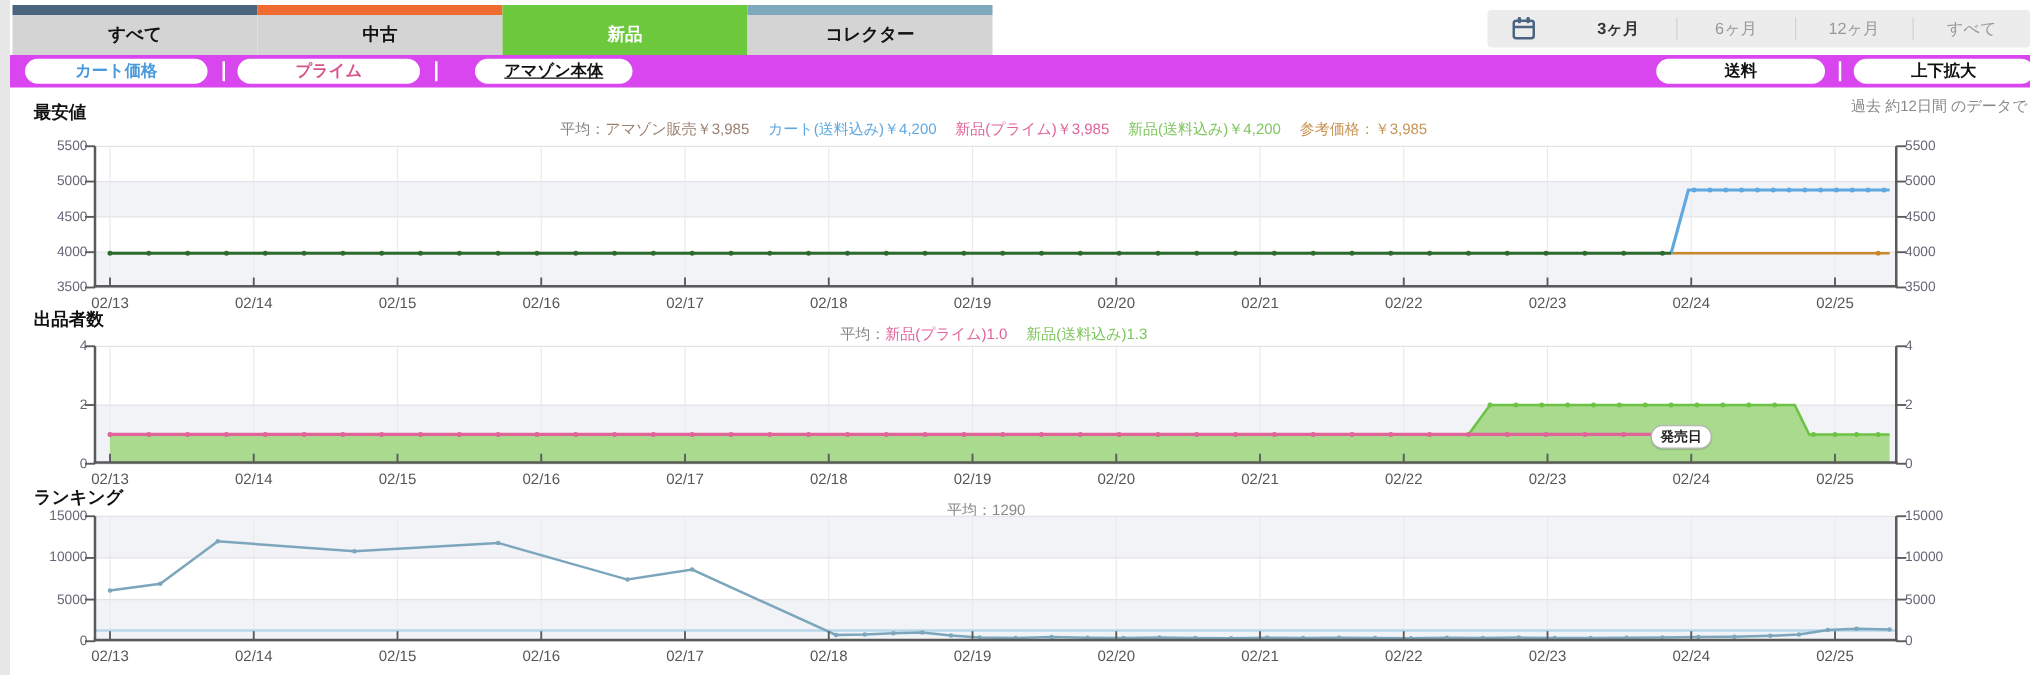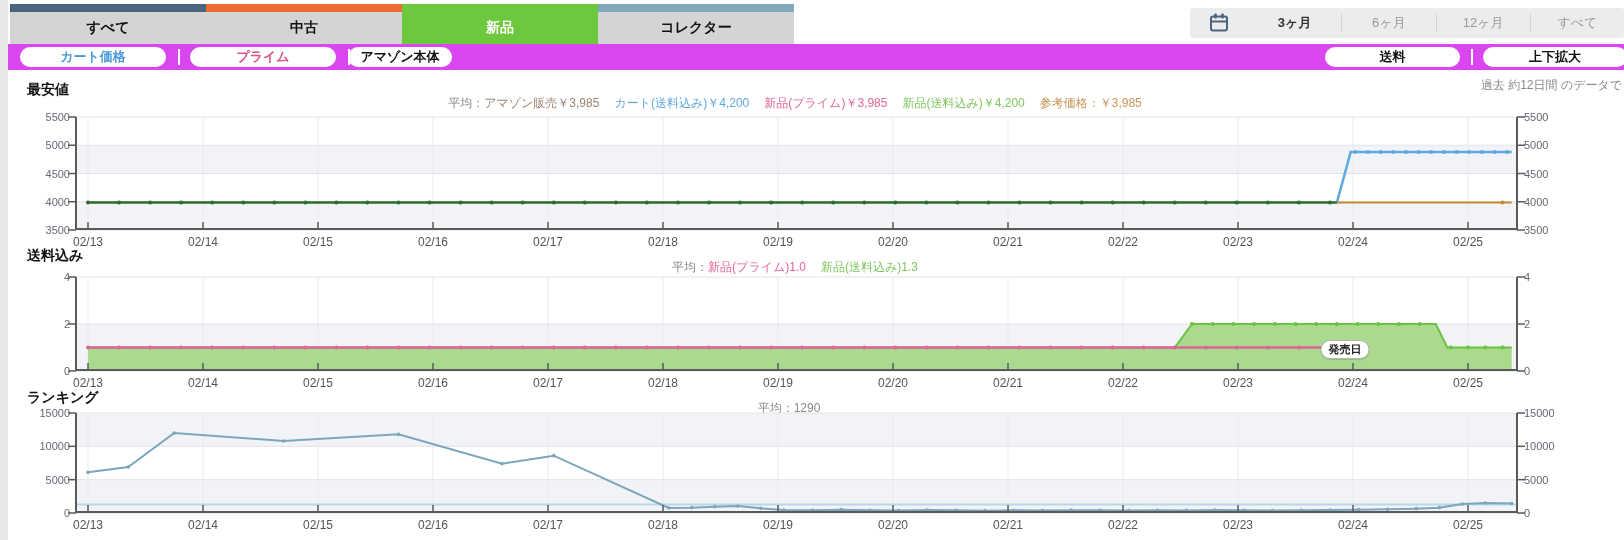"アマゾン本体" div.pill { left: 340px -> 372px; text-decoration: none -> underline; width: 104px -> 126px }
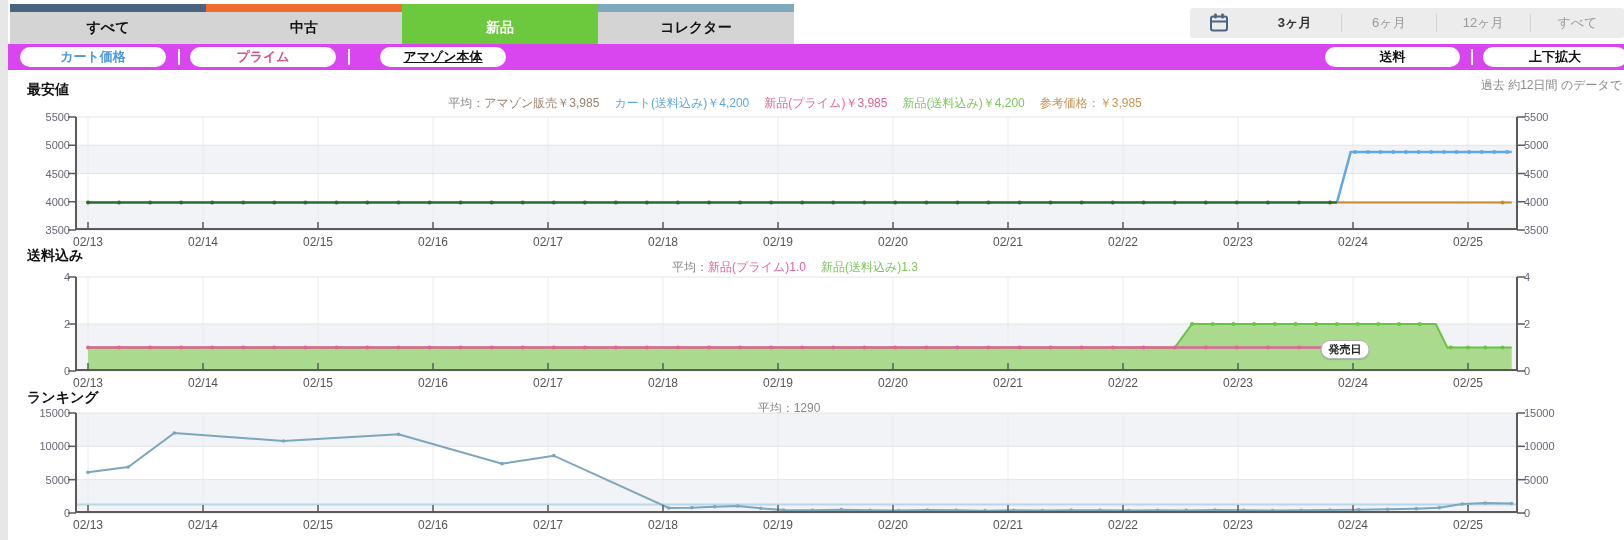"送料込み" div.chart-title { text: 送料込み -> 出品者数 }
